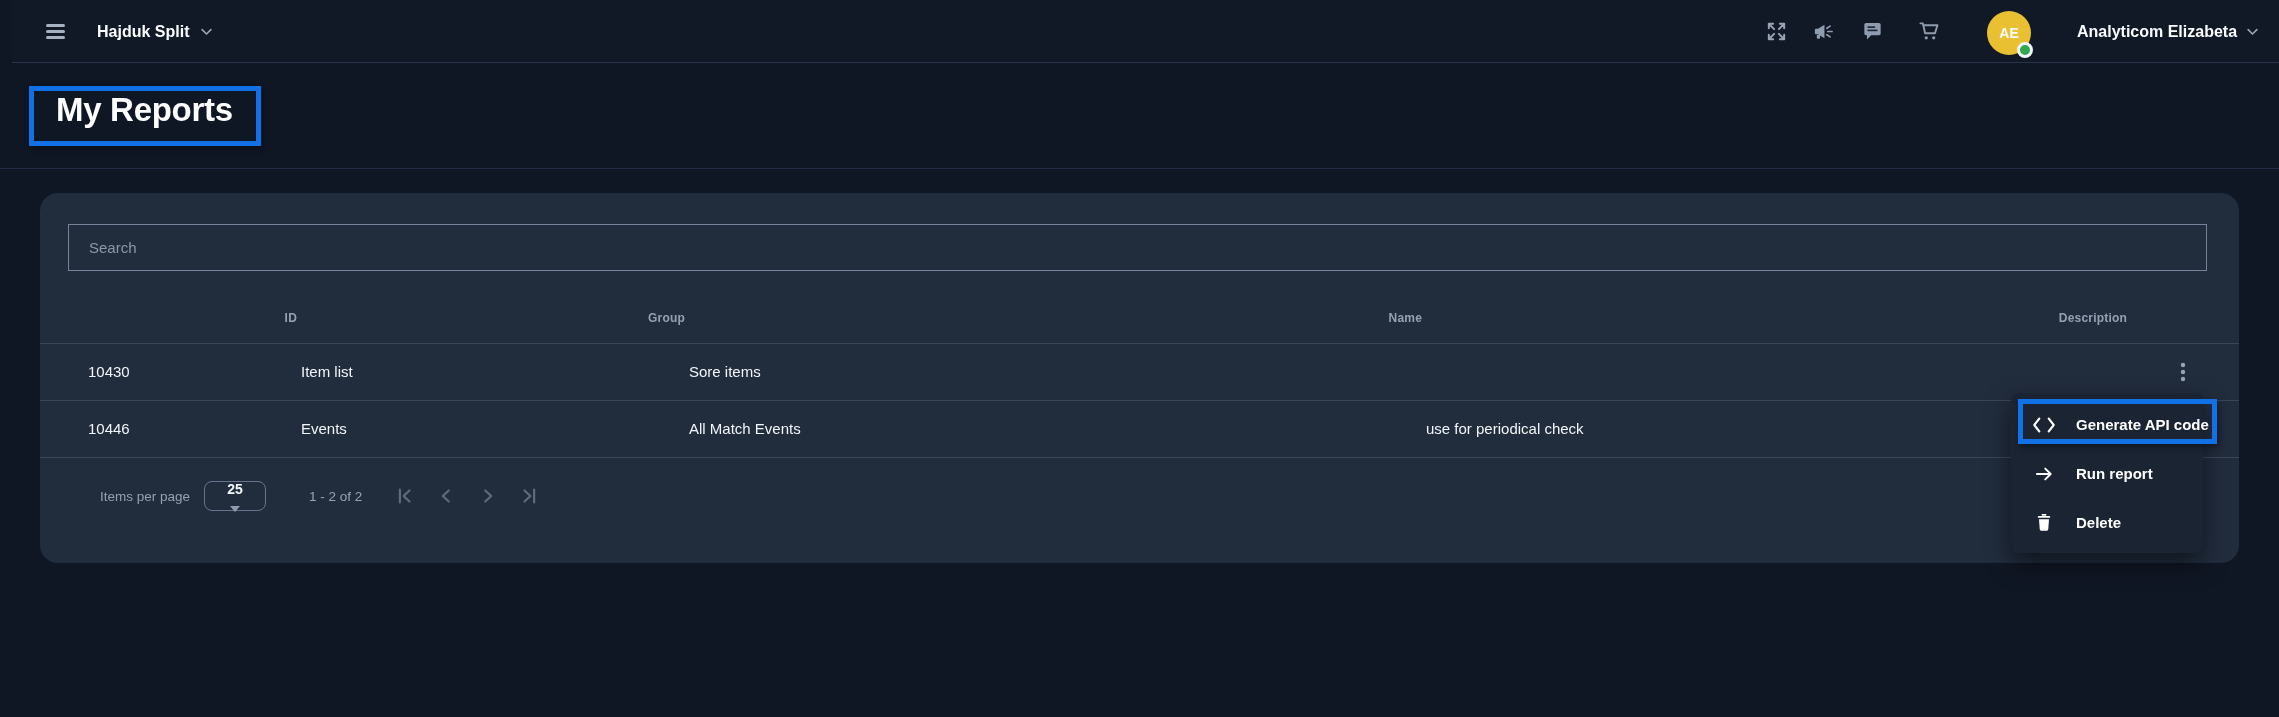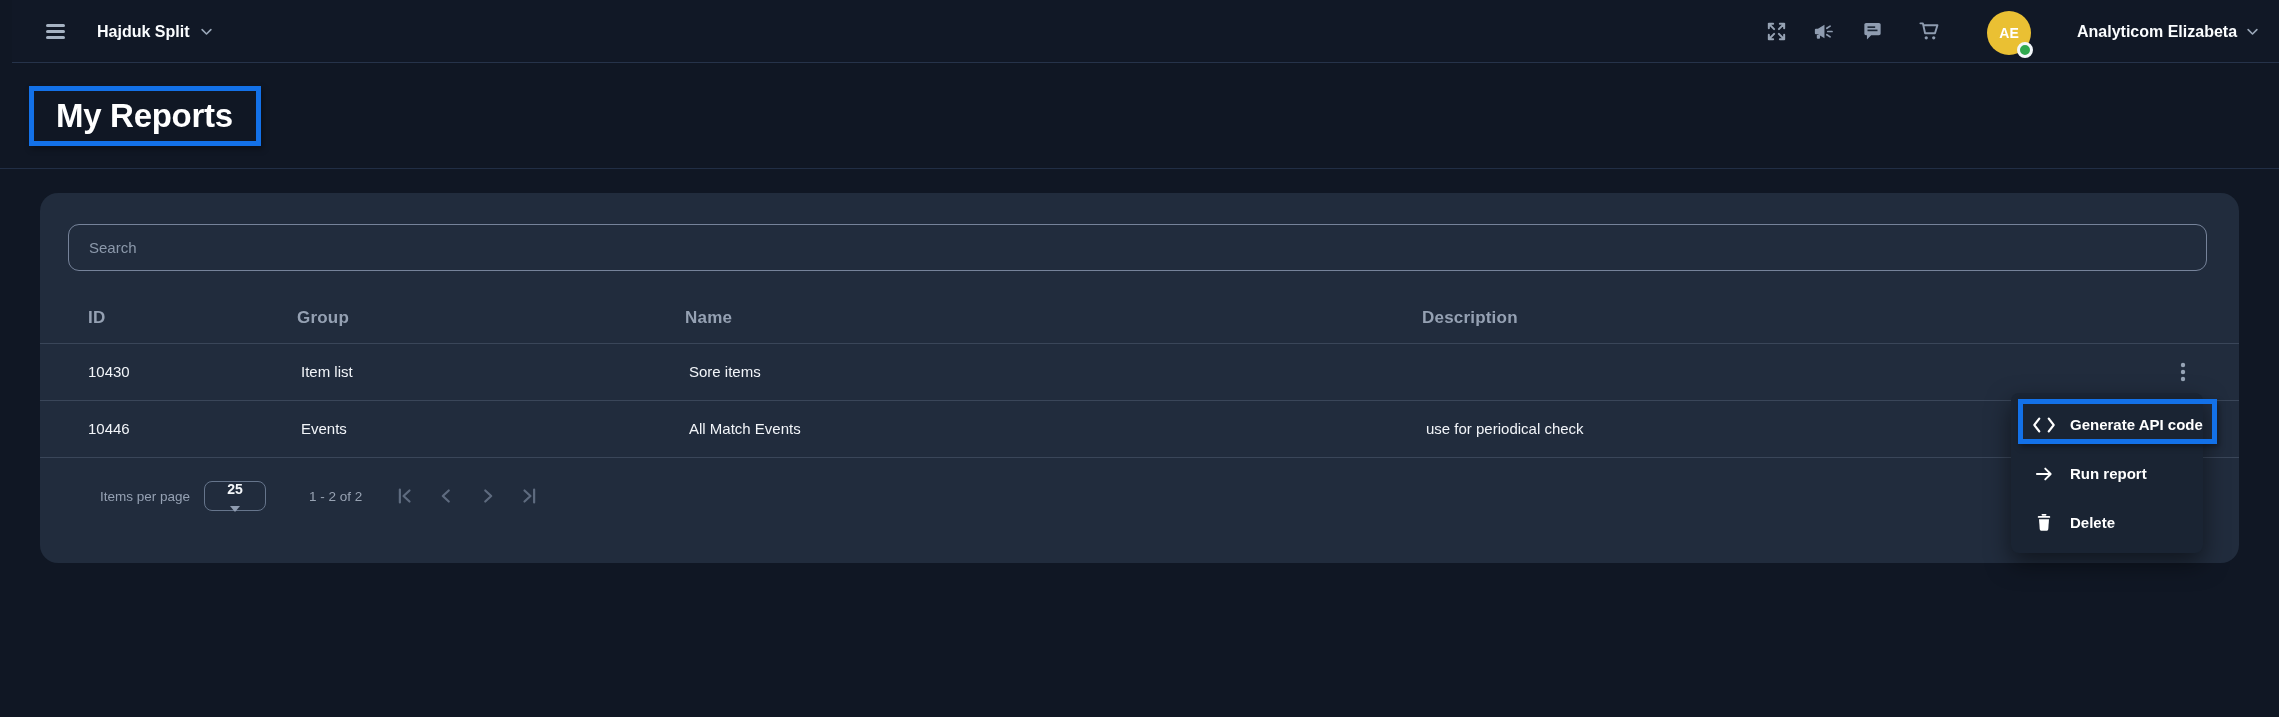"My Reports" .title-box { align-items: center -> none }
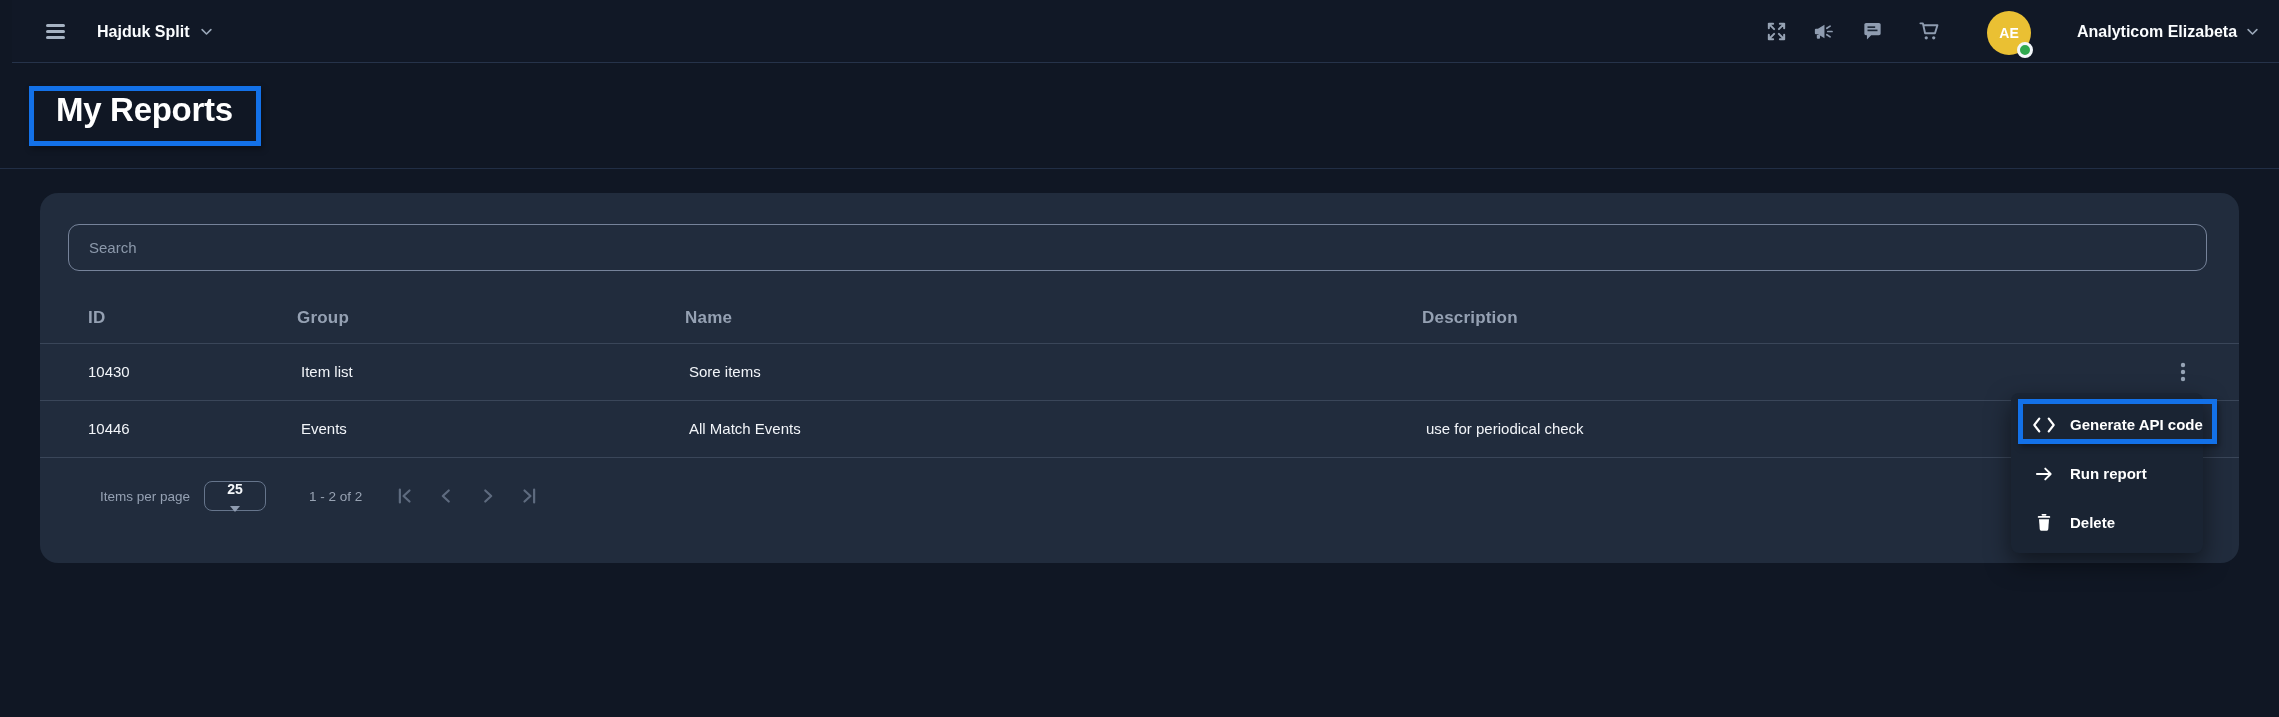"Search" .search-input { border-radius: 11px -> 0 }
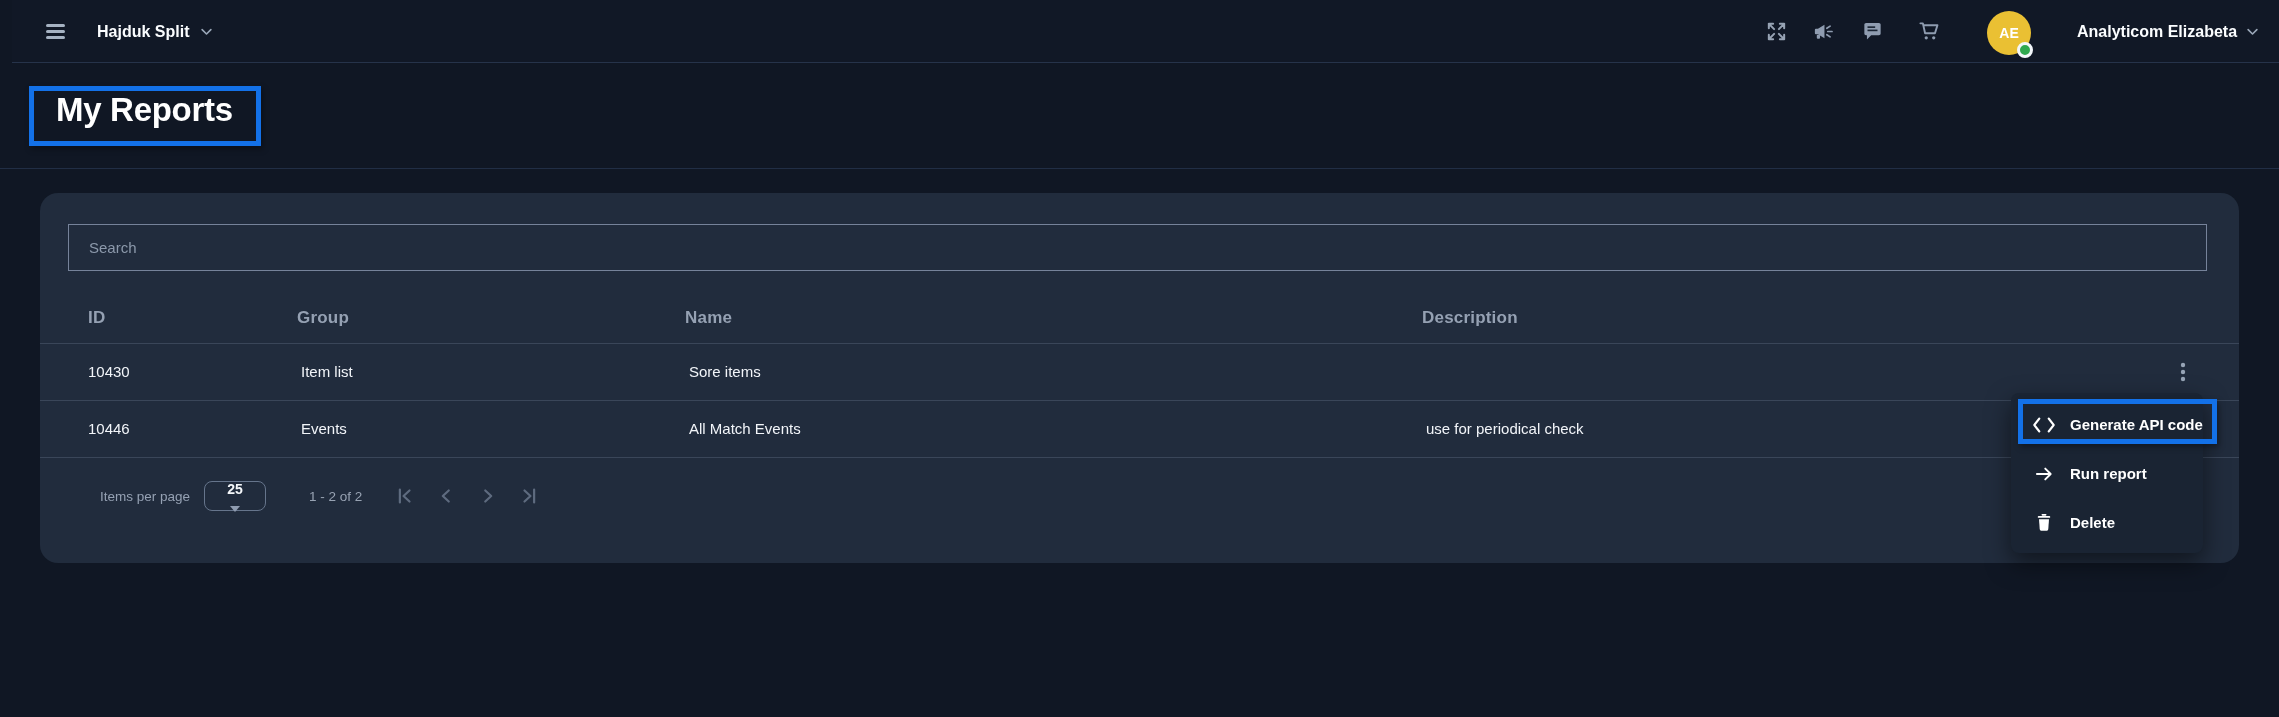"ID" table.reports th { font-size: 17px -> 12px; text-align: left -> right }
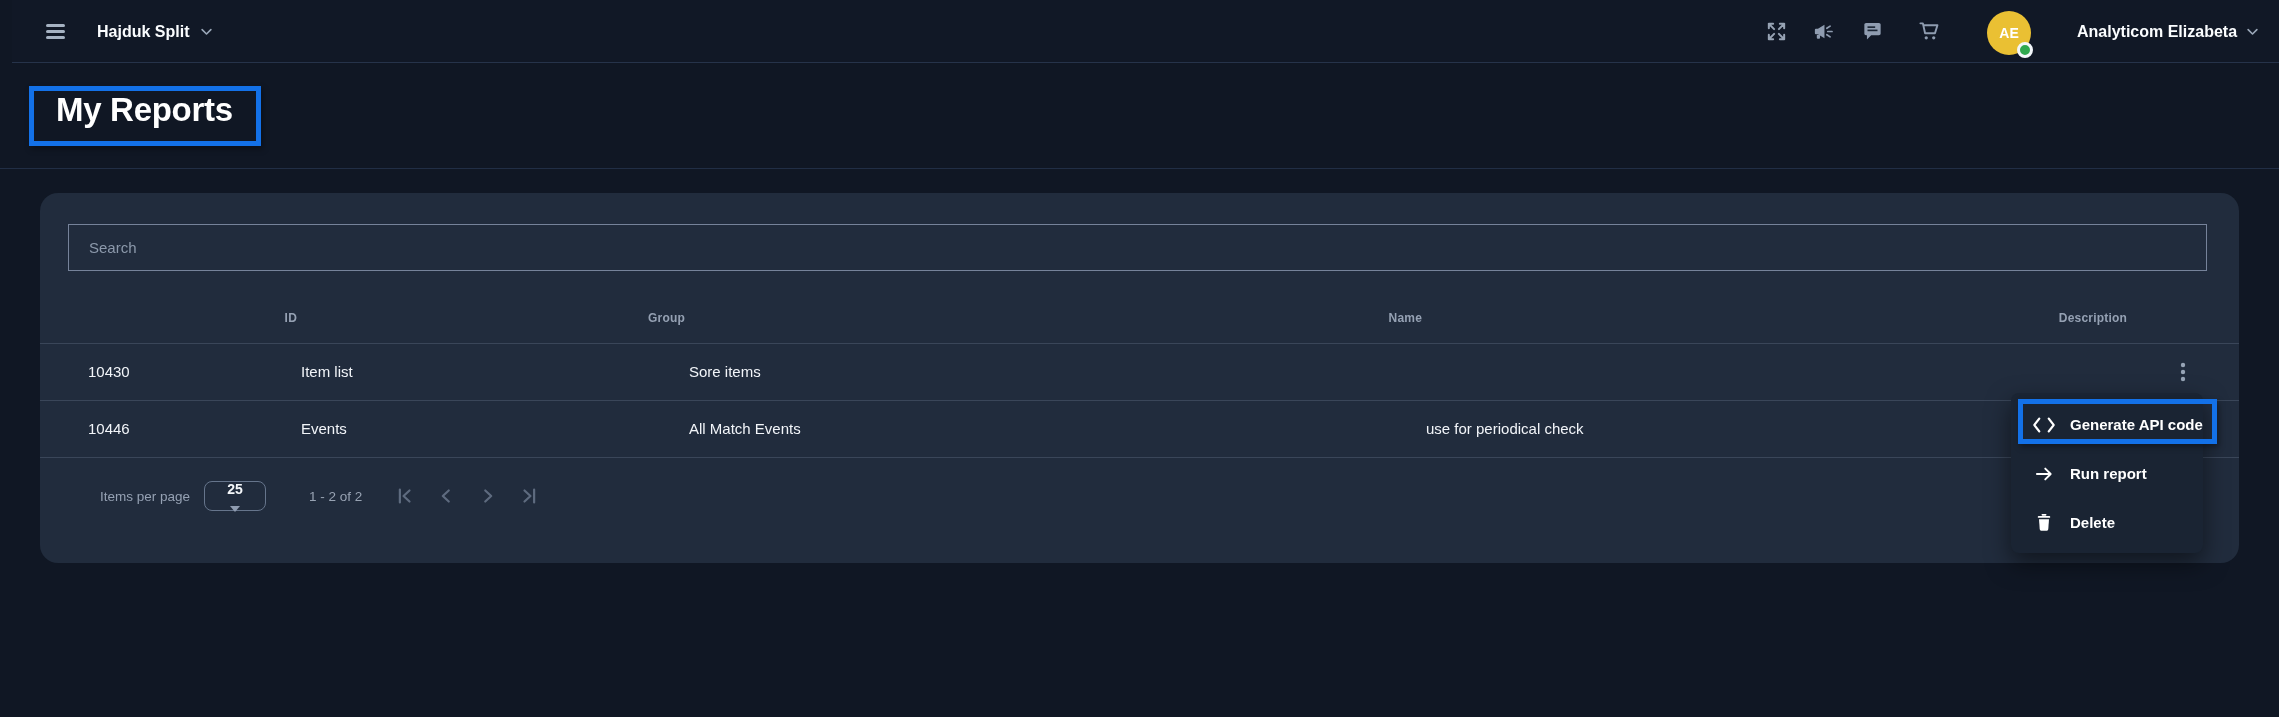"Generate API code" .menu-item { gap: 13px -> 19px }
